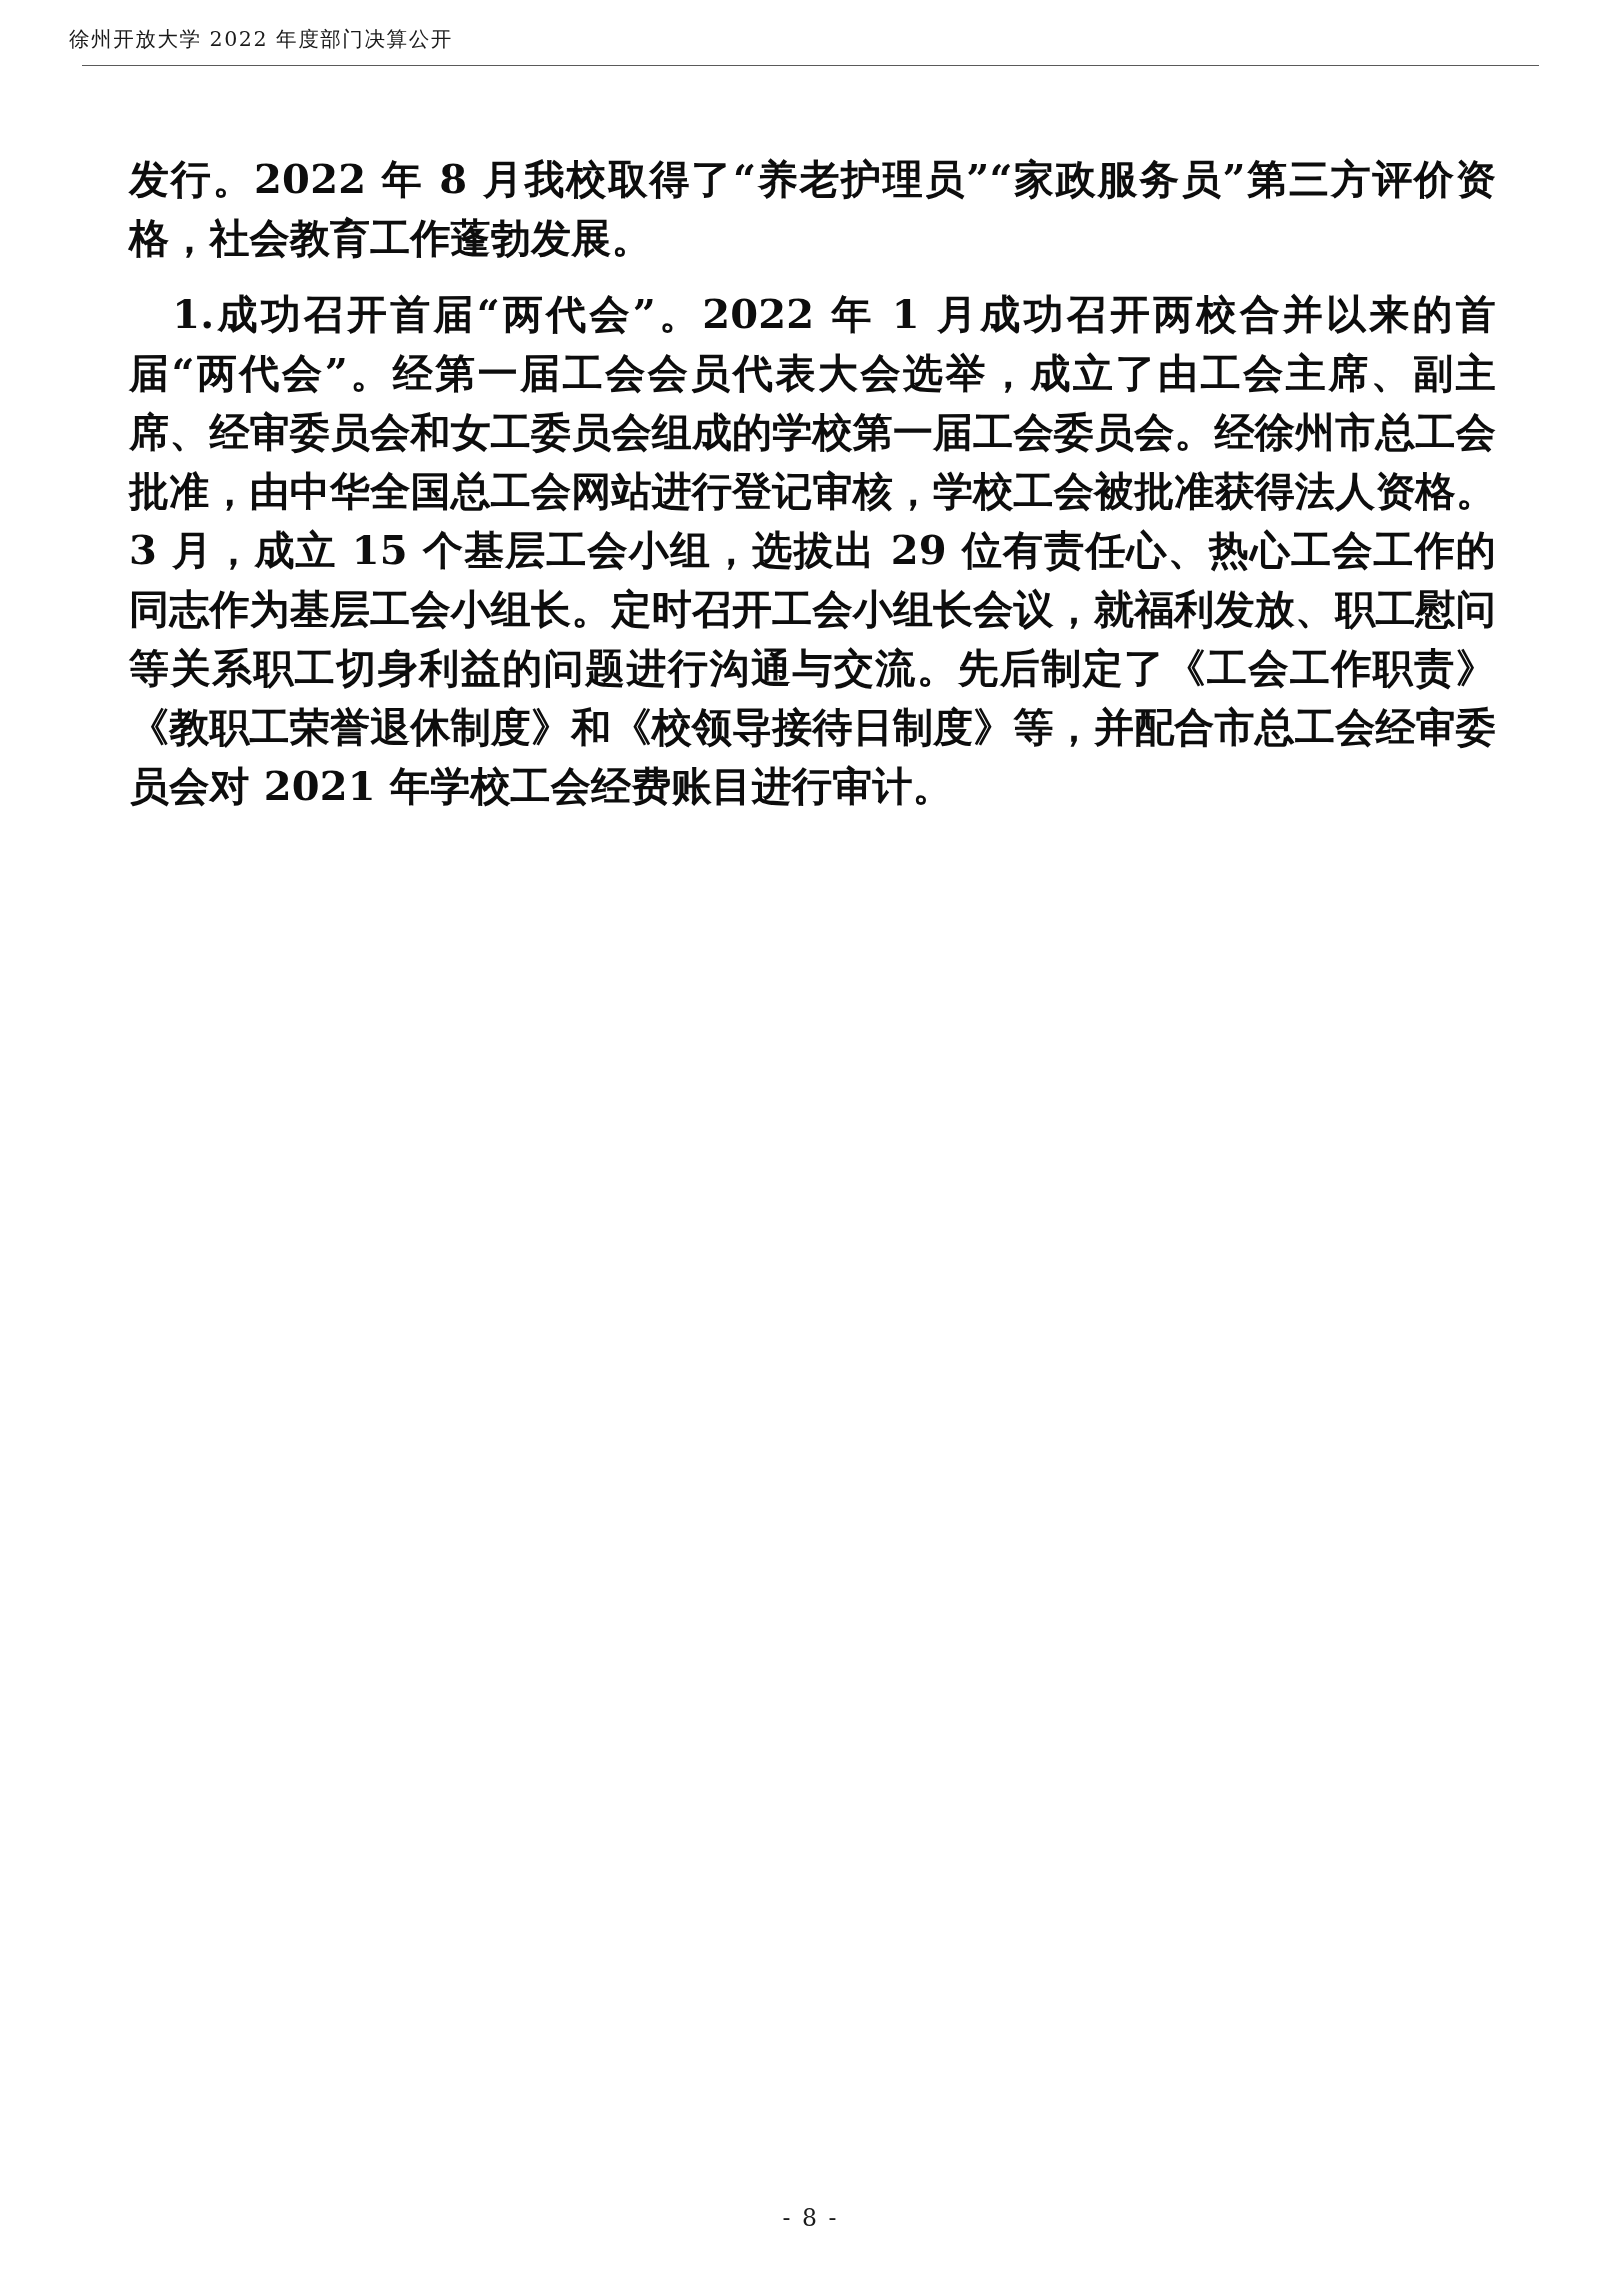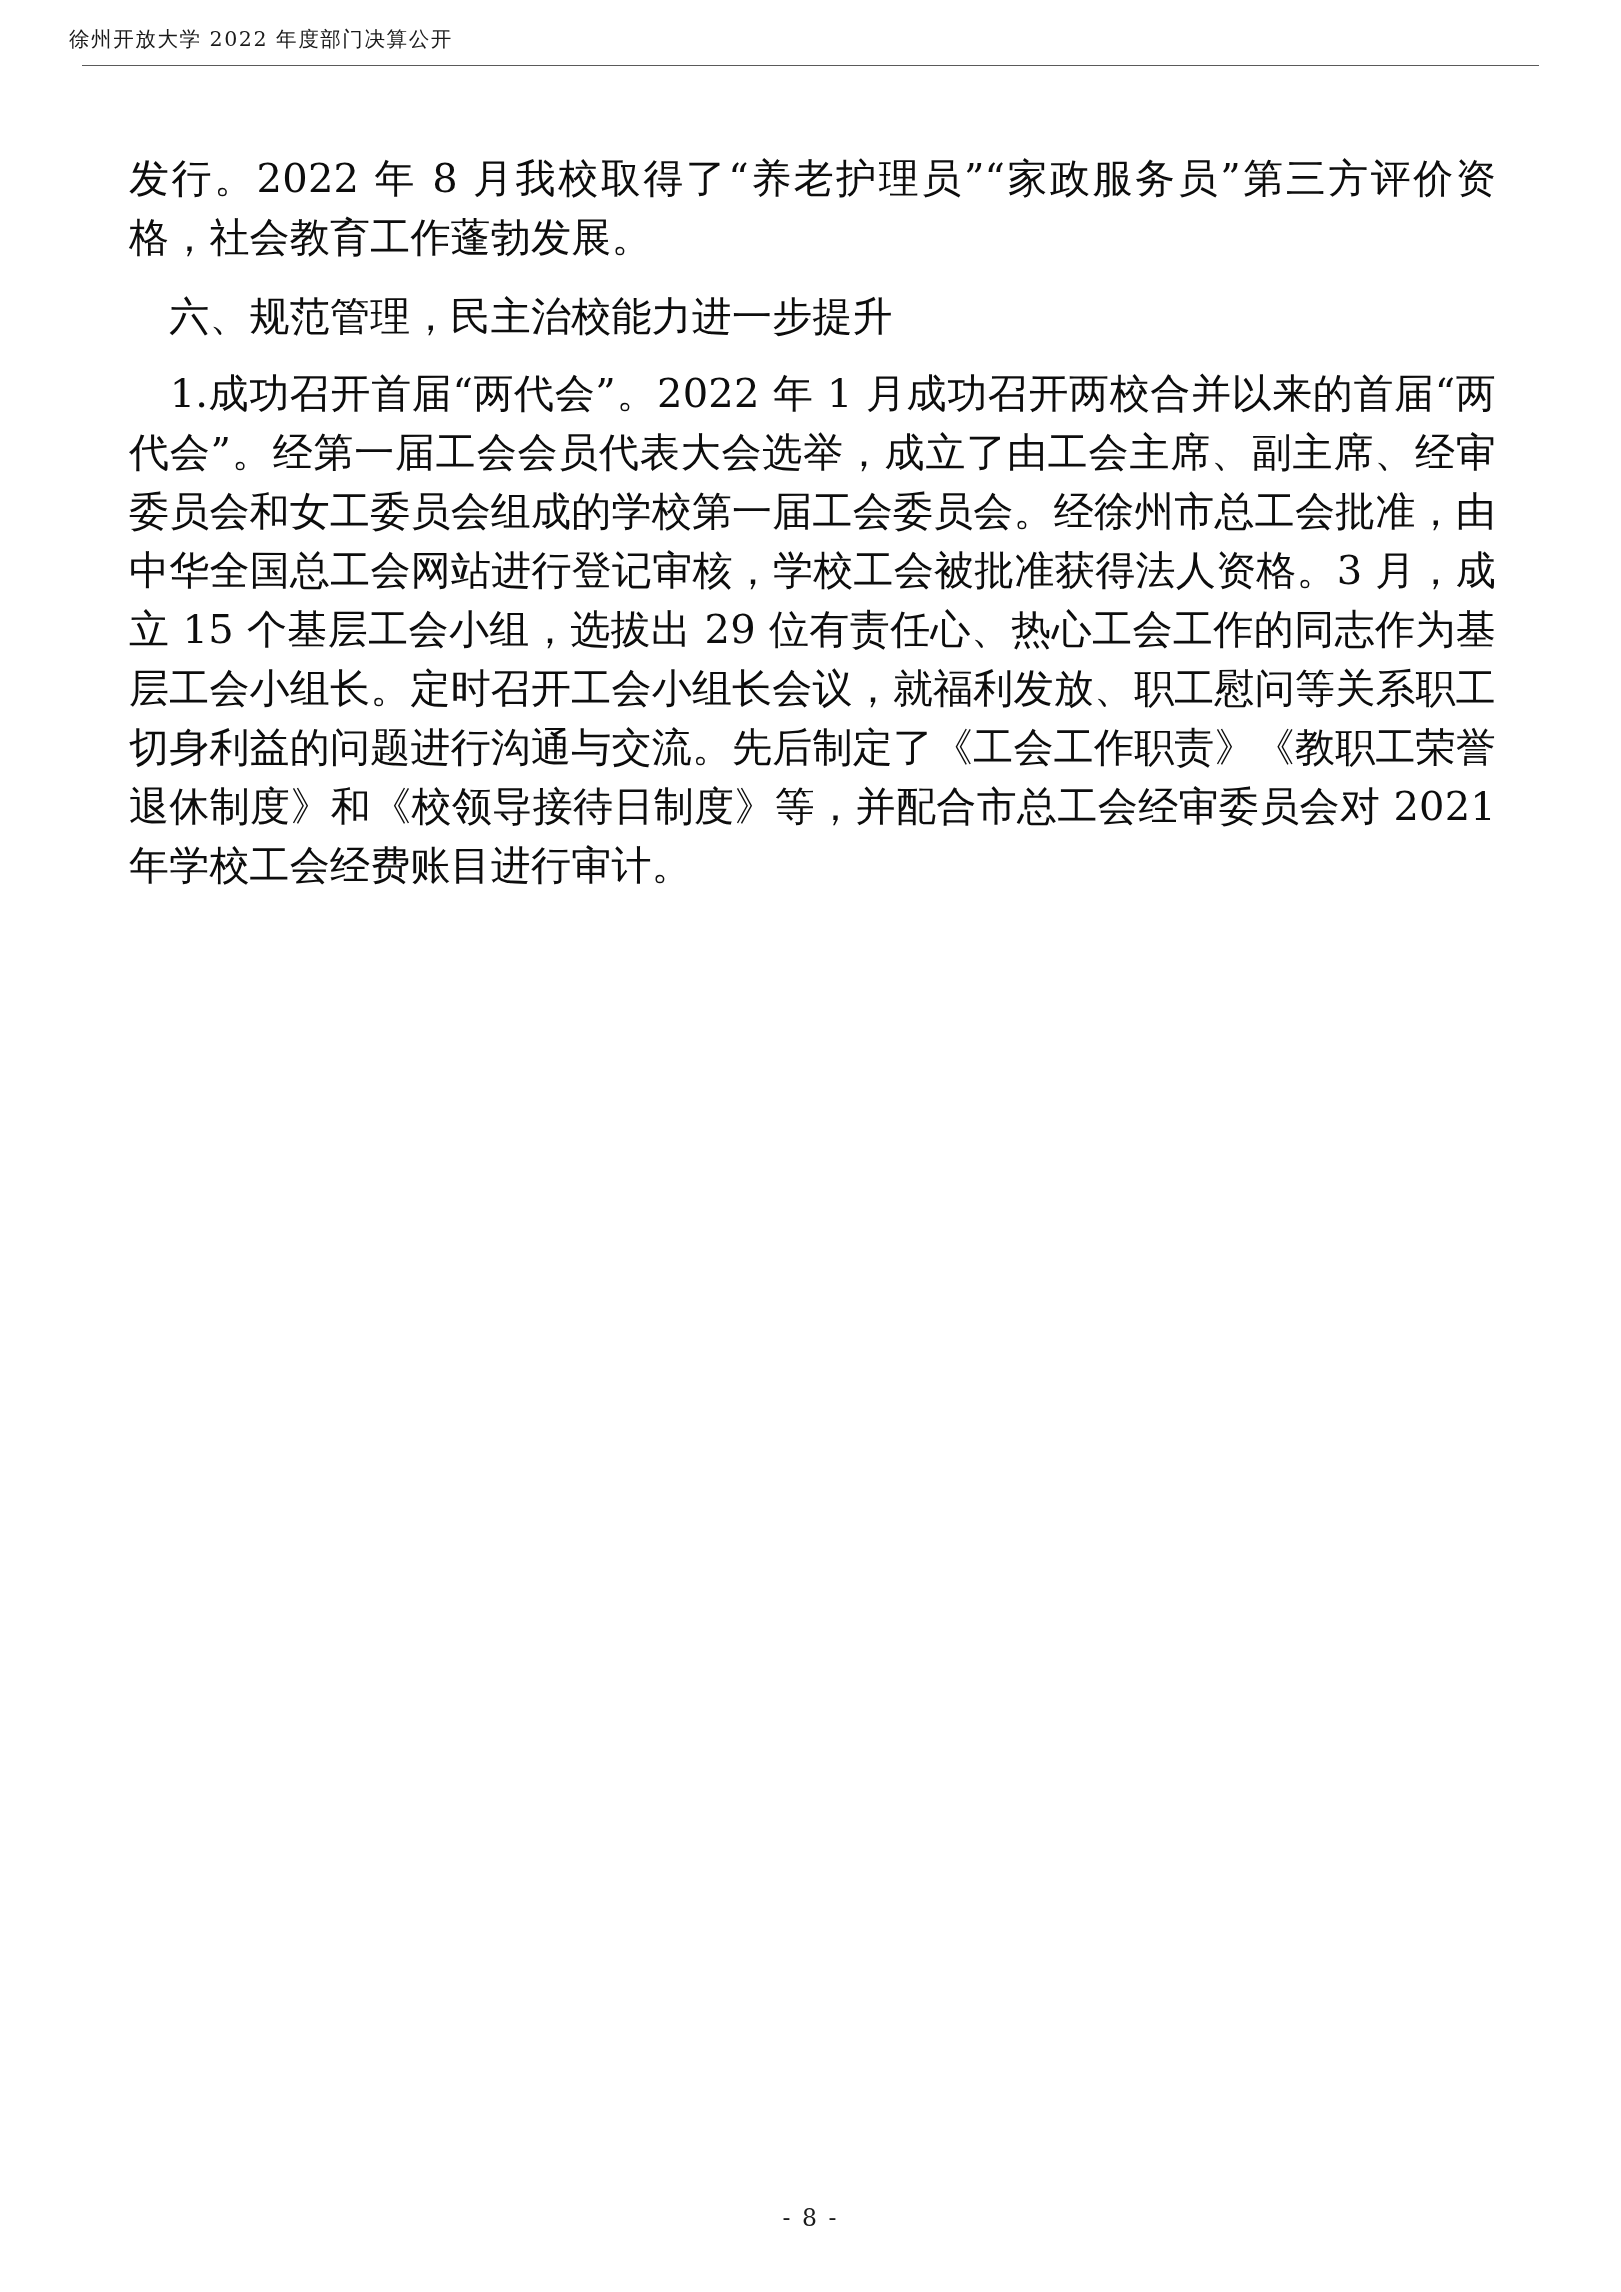"发行。2022 年 8" .para { font-weight: none -> bold }
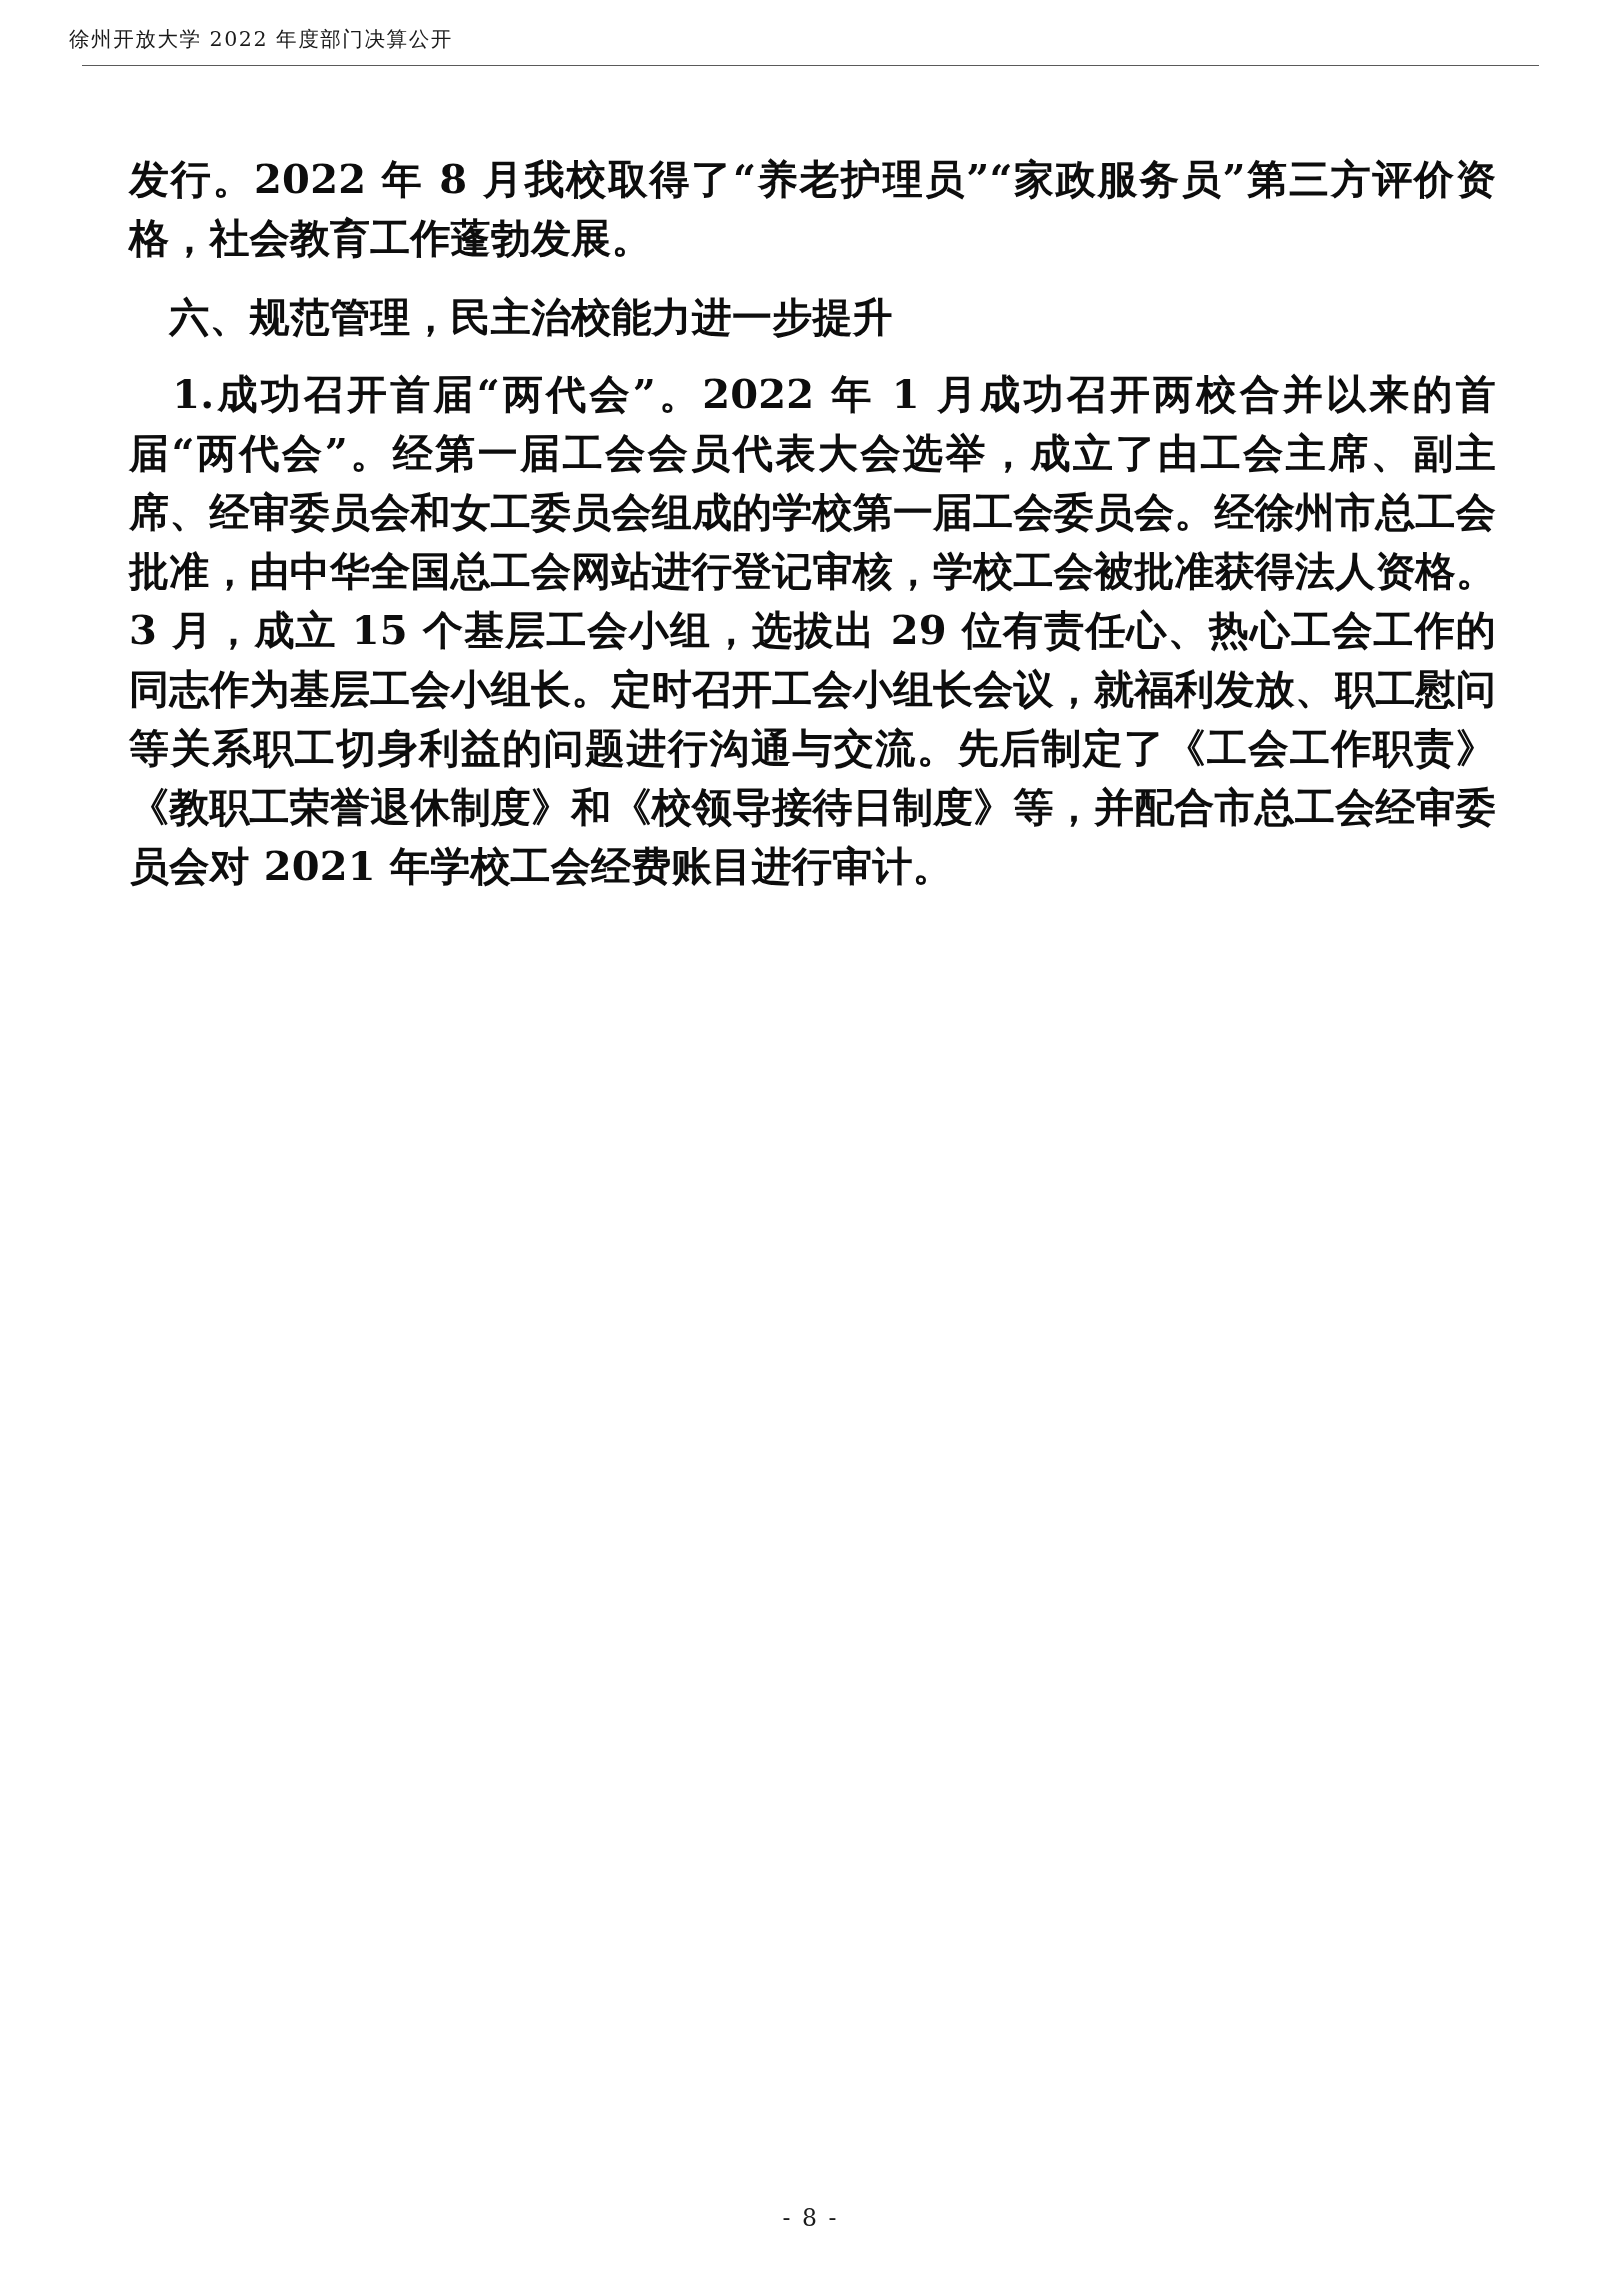"六、规范管理，民主治校能力进一步提升" p.para { html: <p> 六、规范管理，民主治校能力进一步提升</p> -> none }
